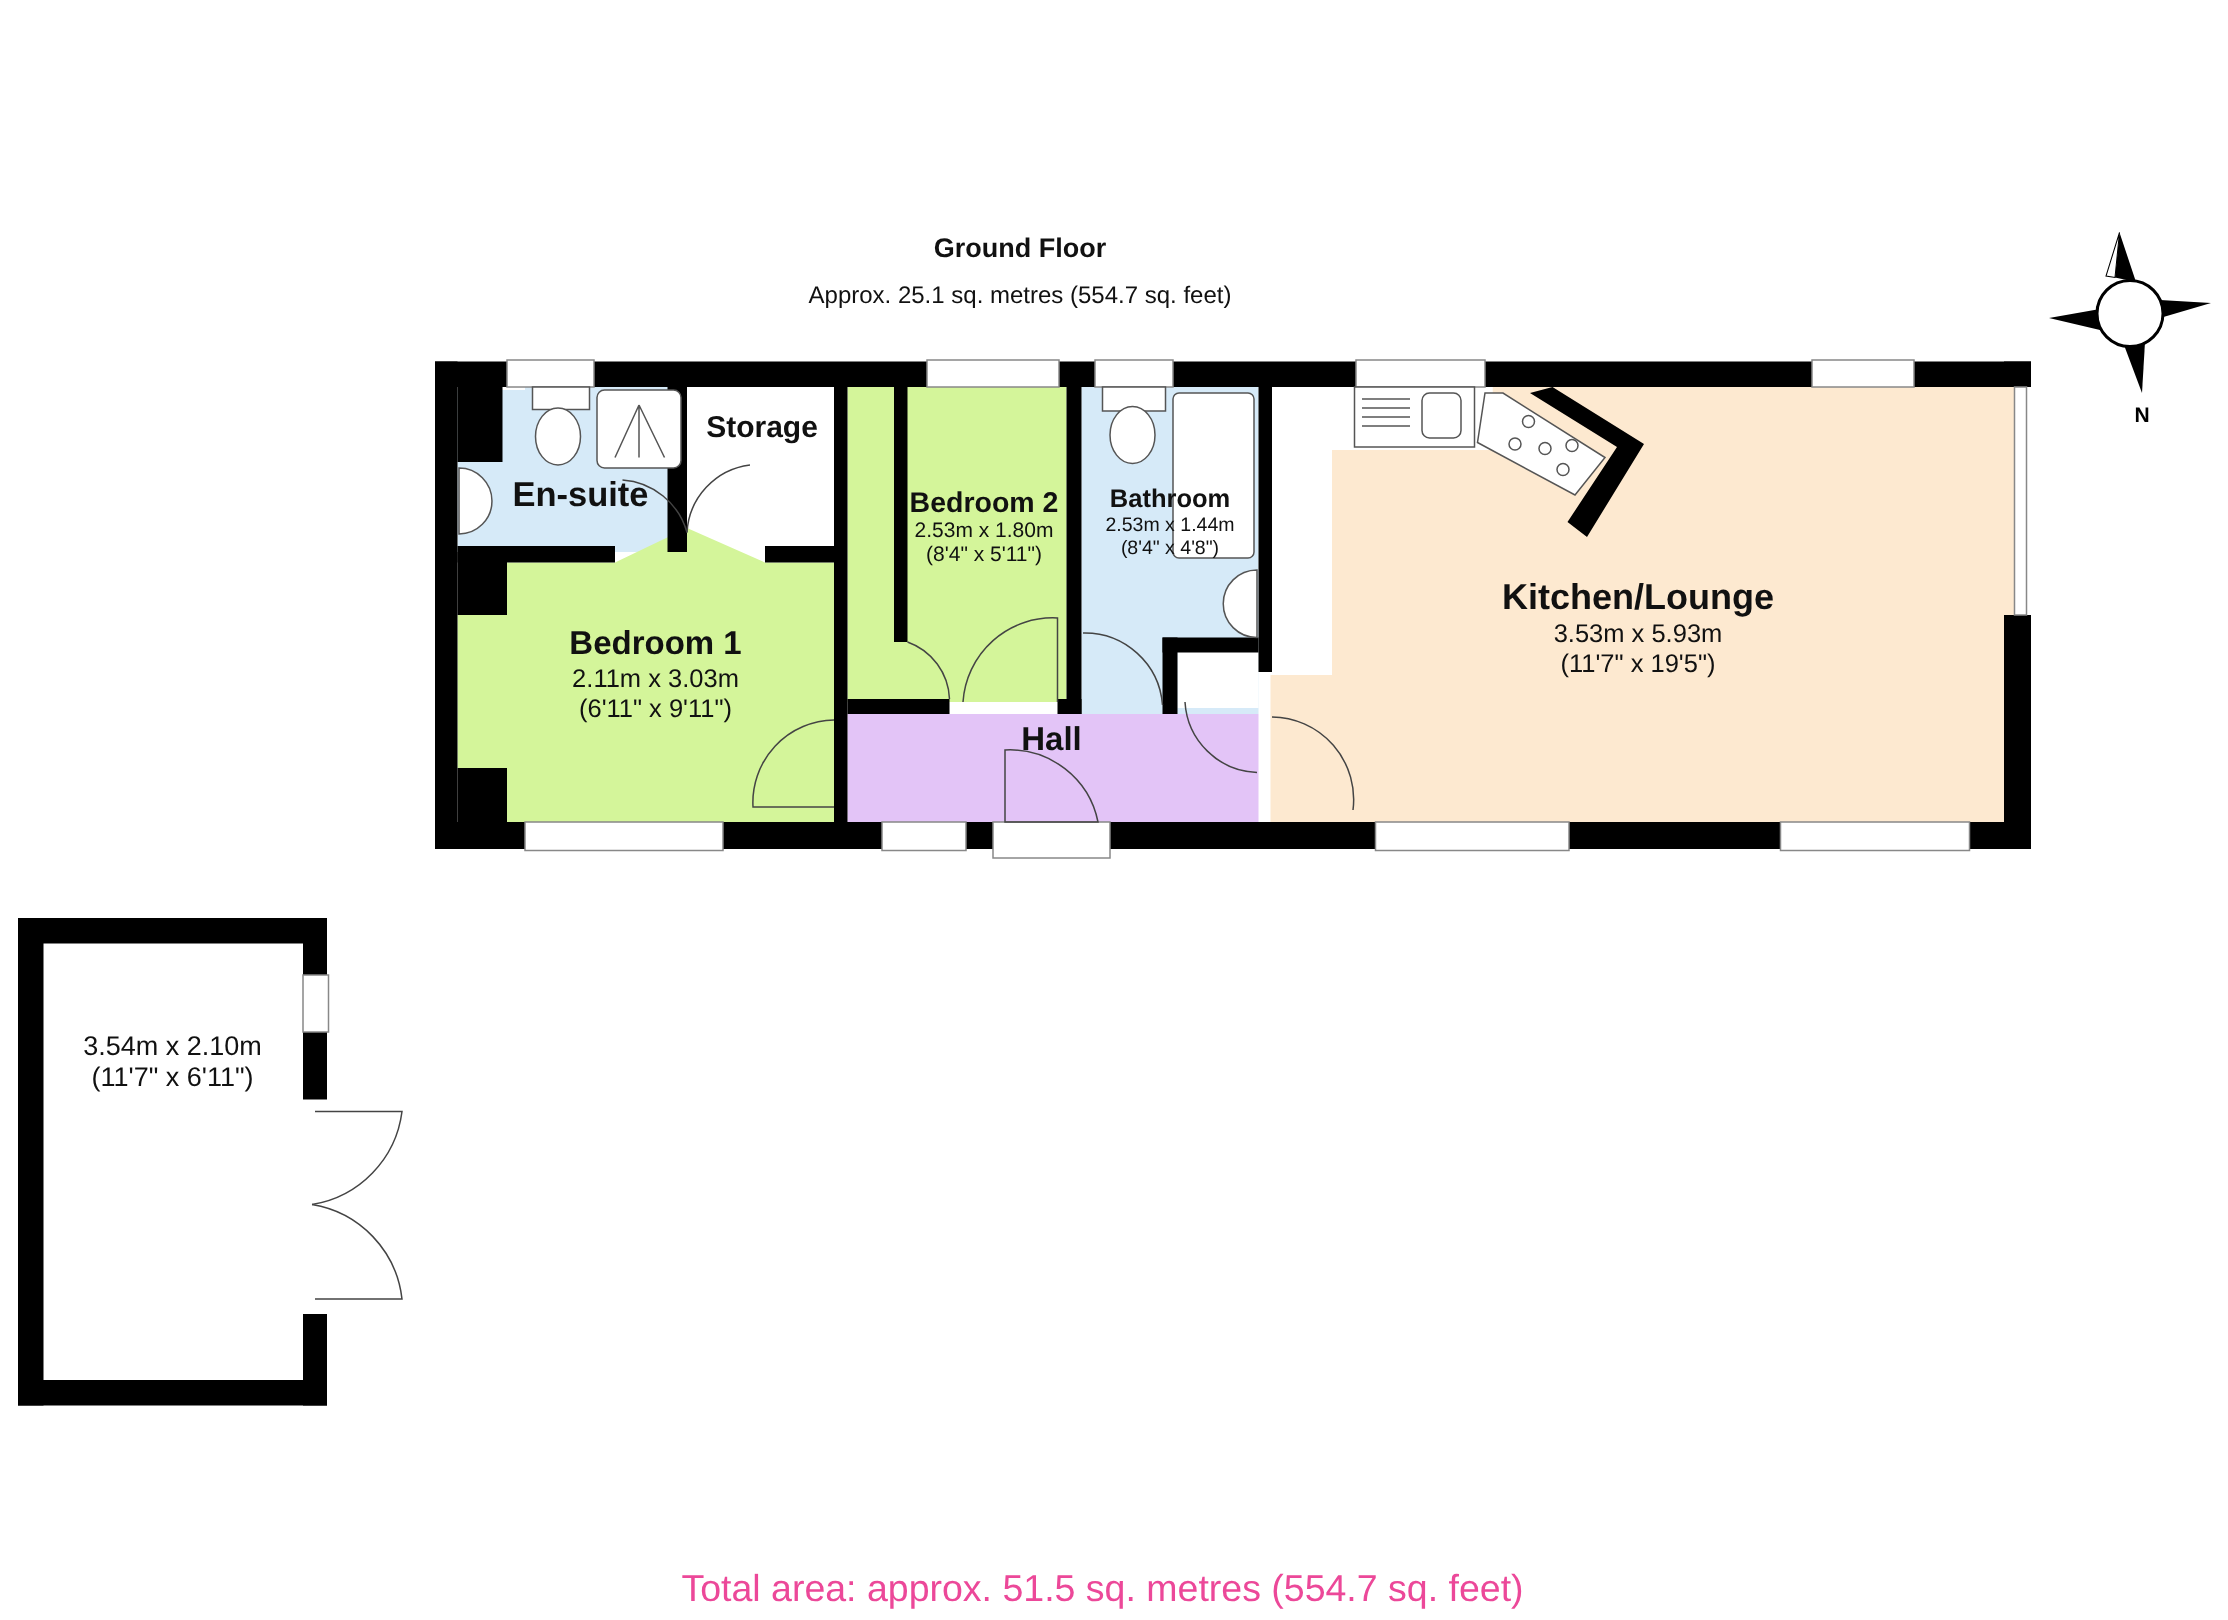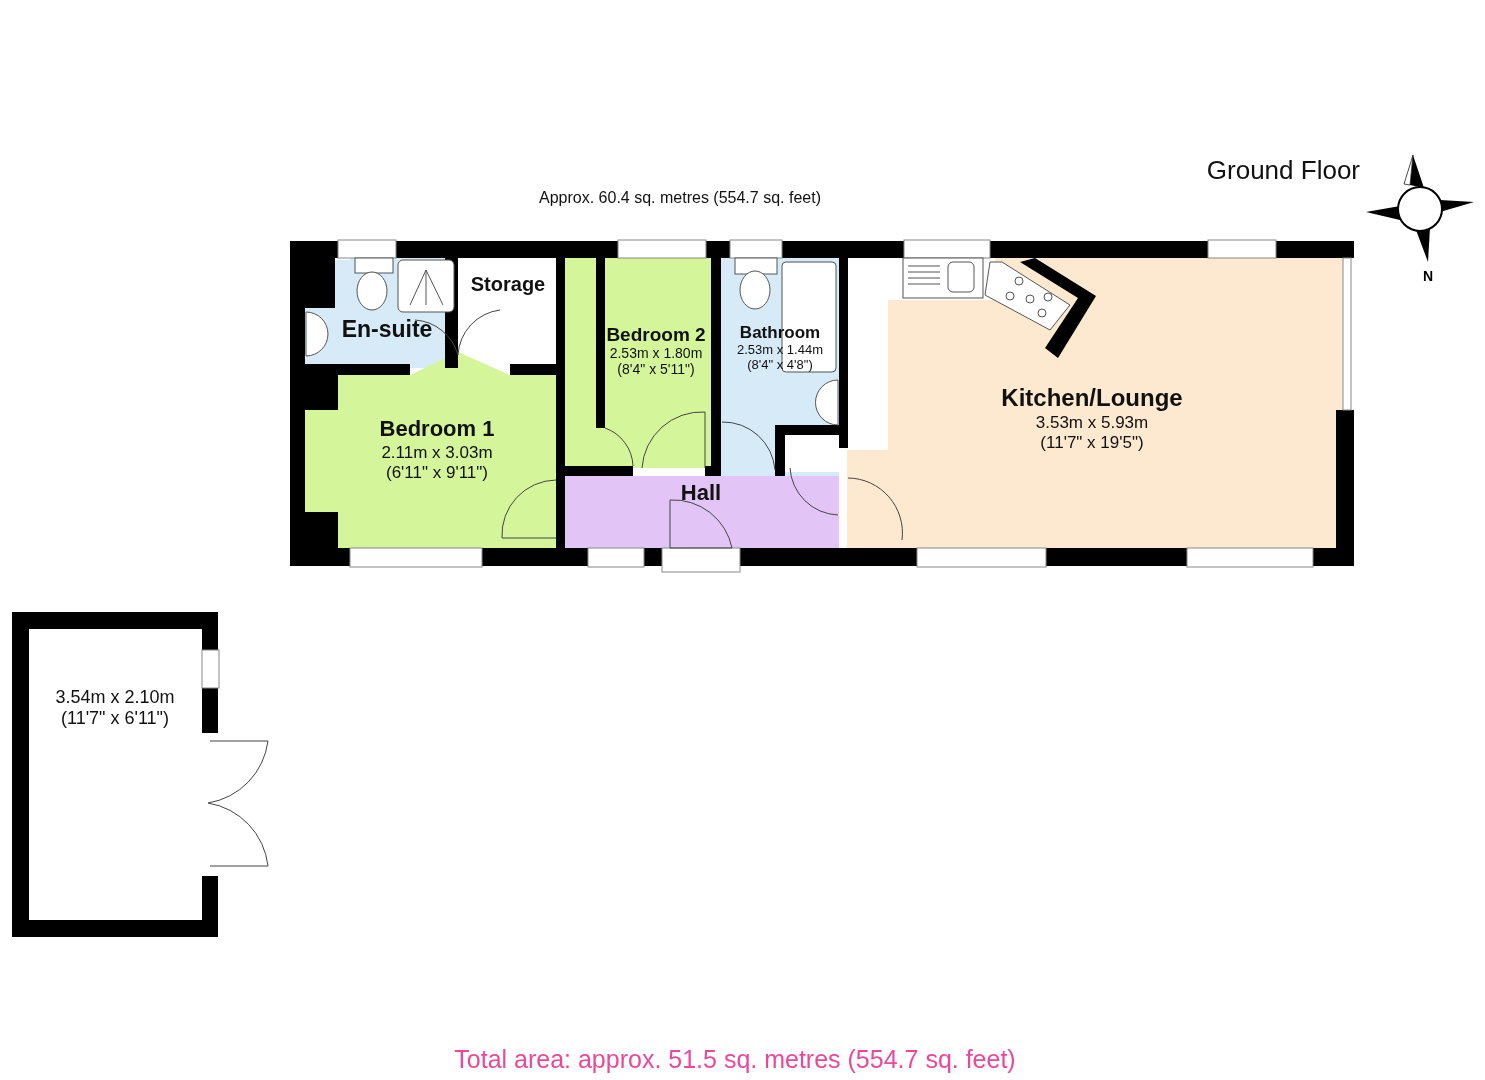"Ground Floor" .title { font-size: 26px -> 18px; font-weight: normal -> bold; text-align: right -> center }
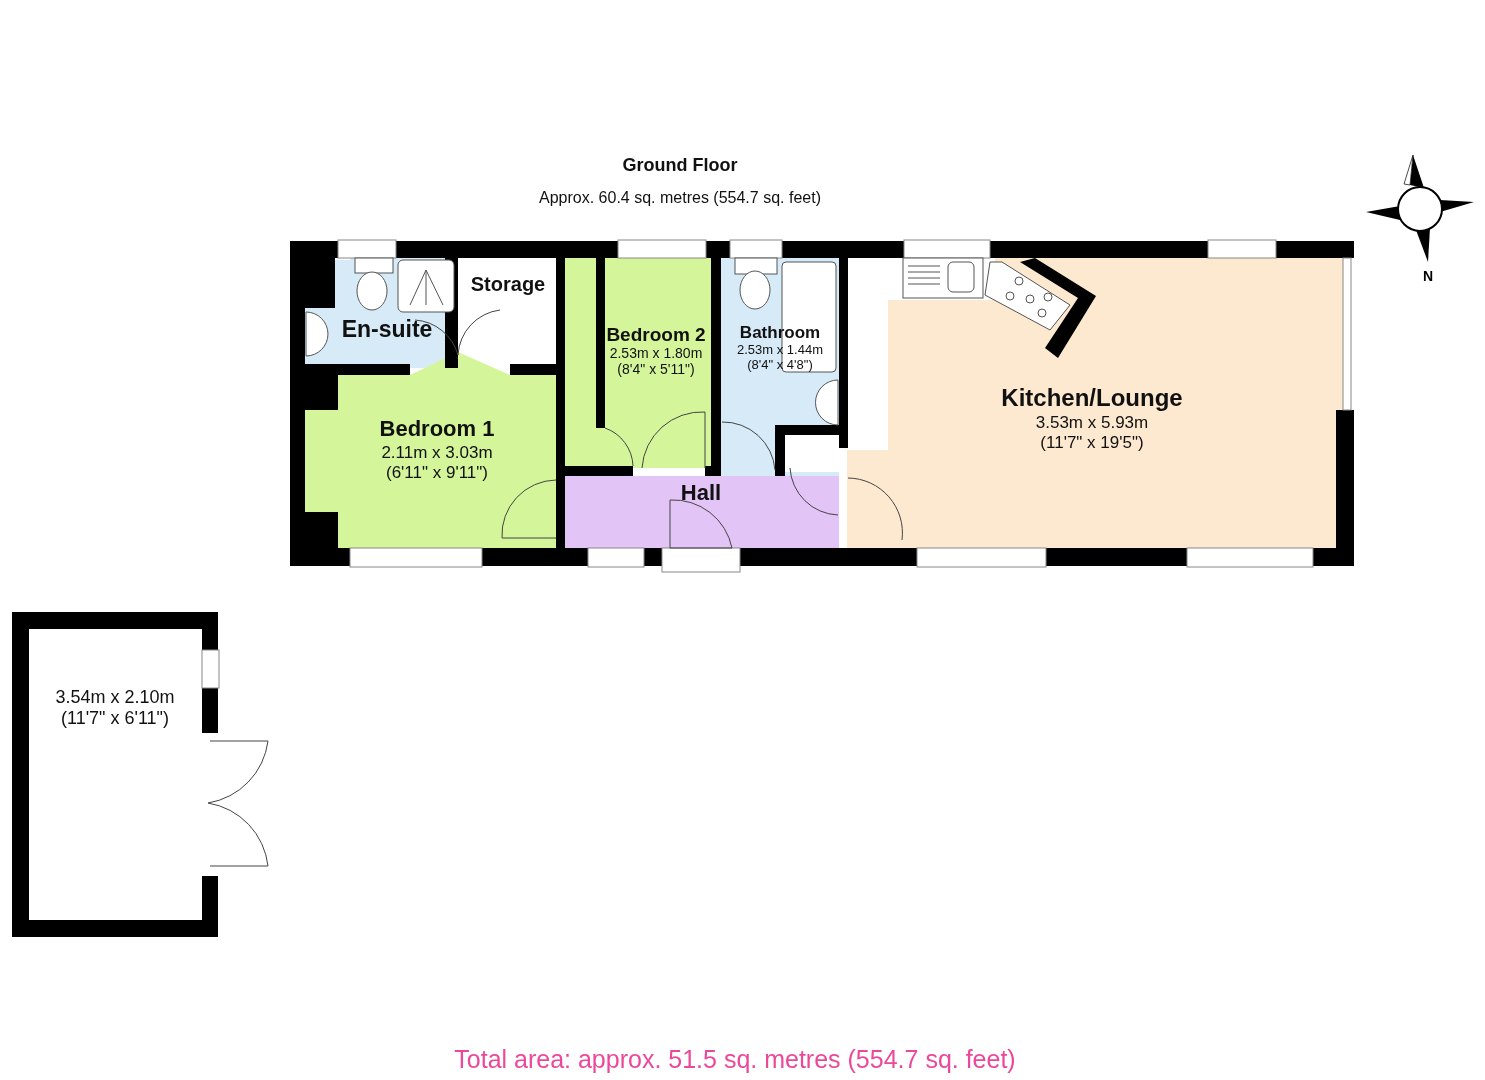"Approx. 60.4 sq. metres (554.7" div.abs { text: 60.4 -> 25.1 }
